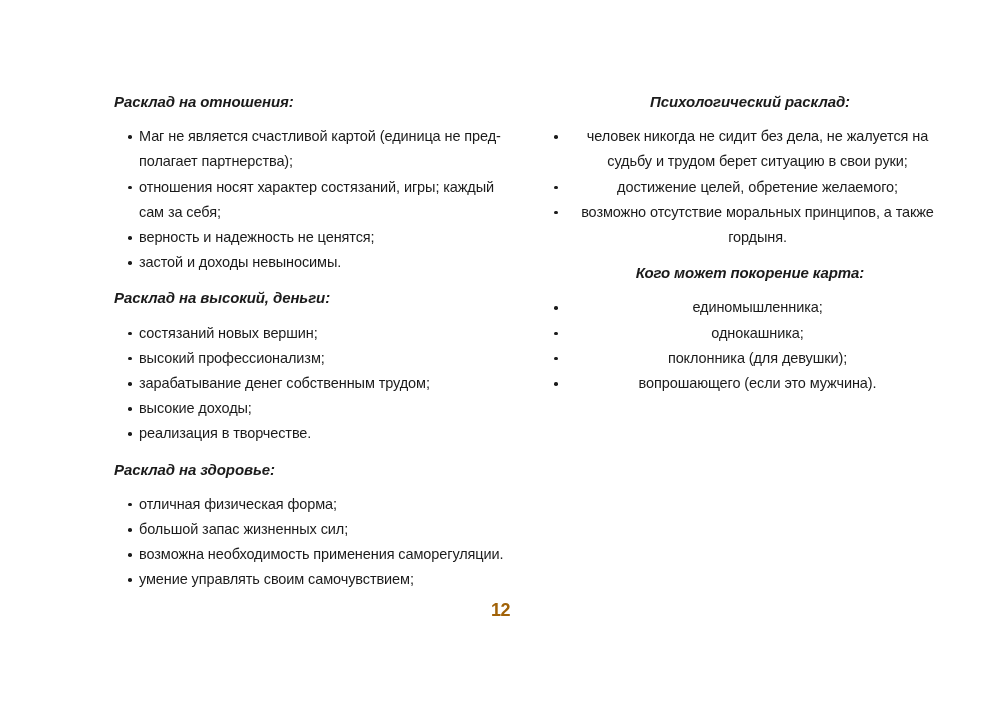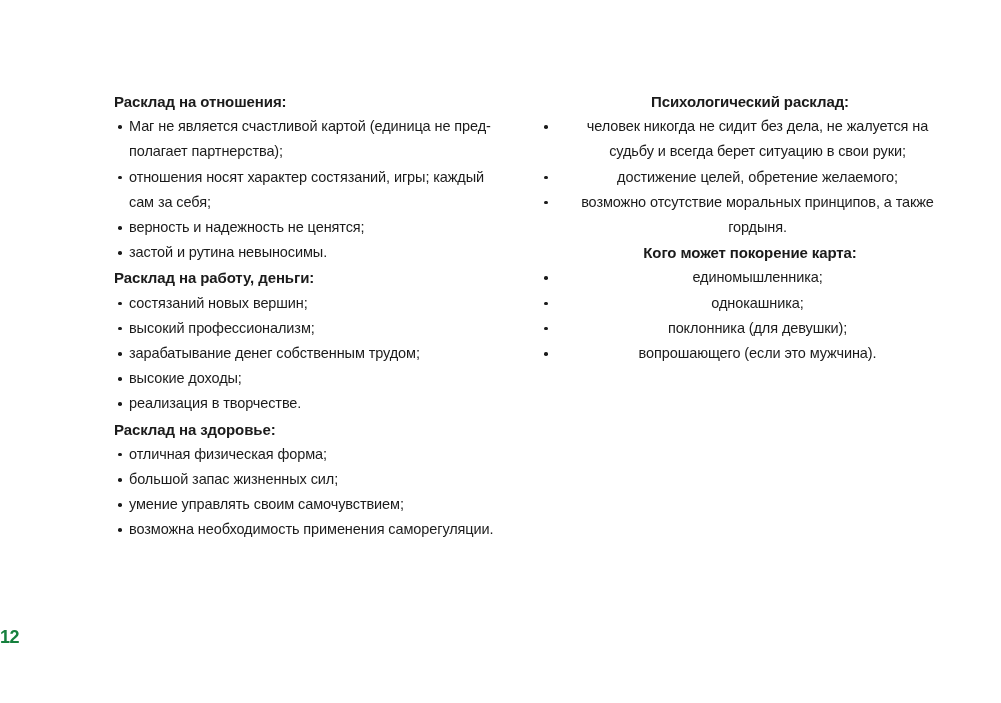"Расклад на отношения:" .section-title { font-style: none -> italic }
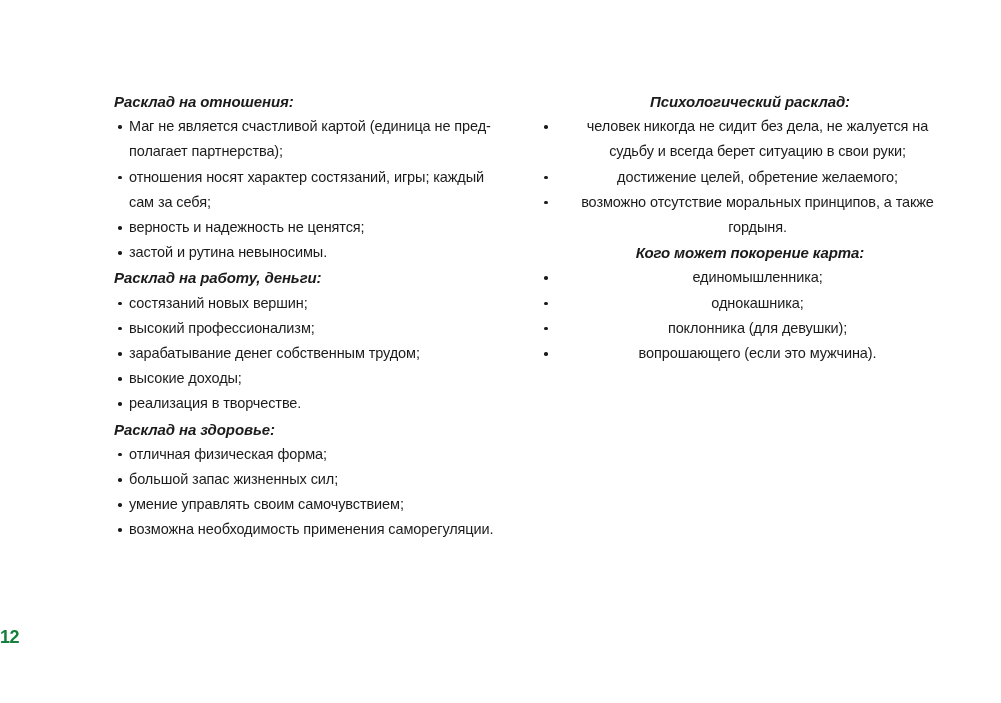"Маг не является счастливой картой" ul.bullet-list { margin: 0 -> 10px }
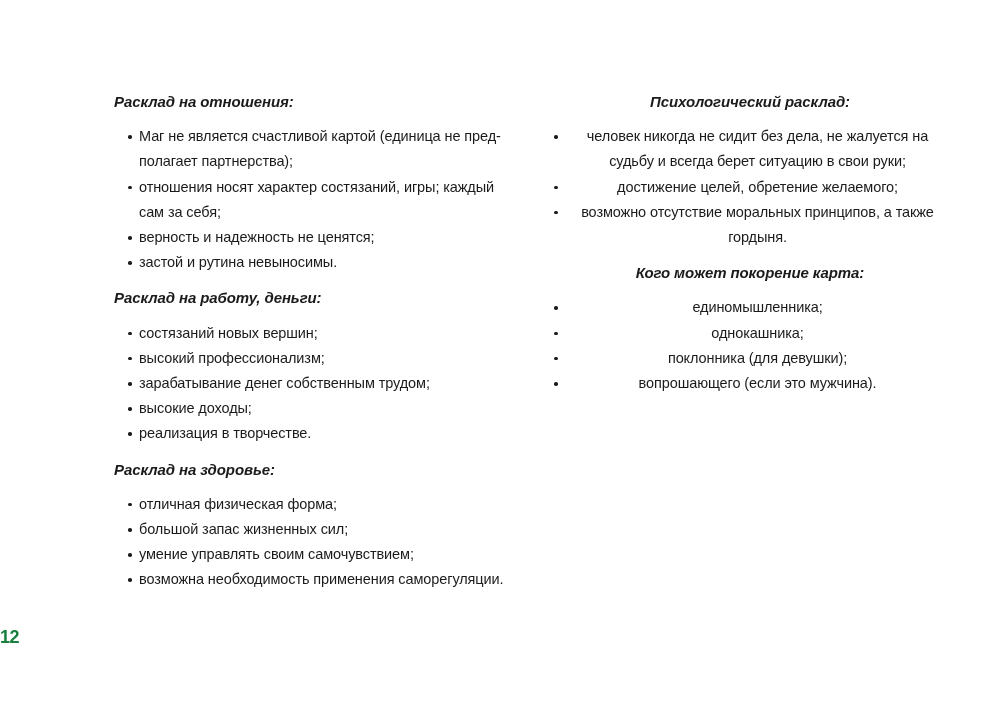"человек никогда не сидит без" span.li-text { text: всегда -> трудом }
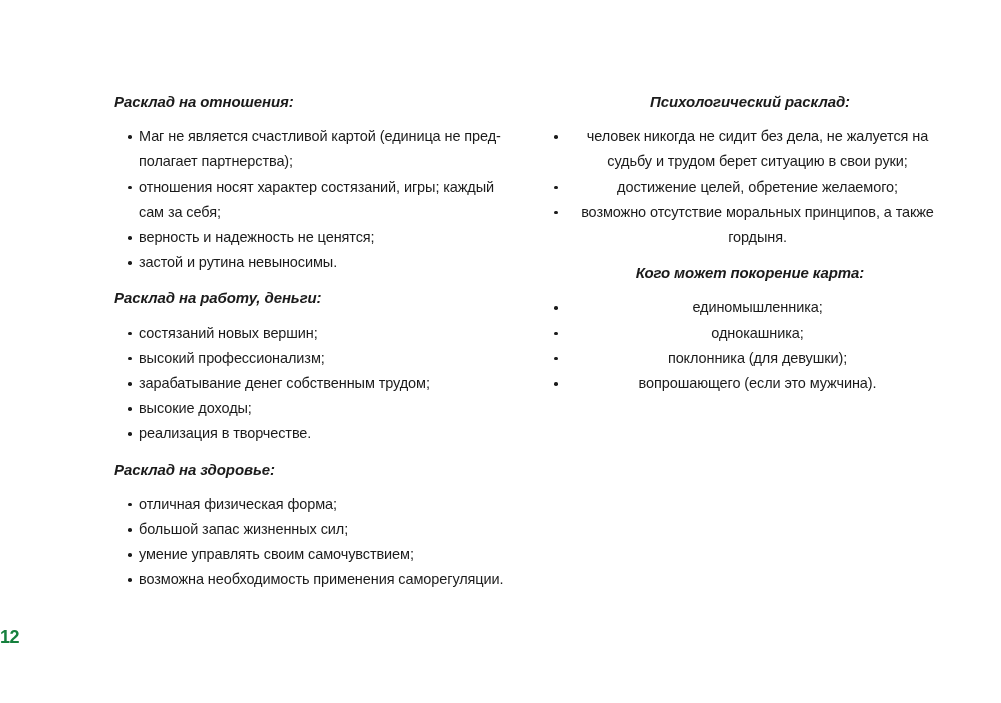"застой и рутина невыносимы." span.li-text { text: рутина -> доходы }
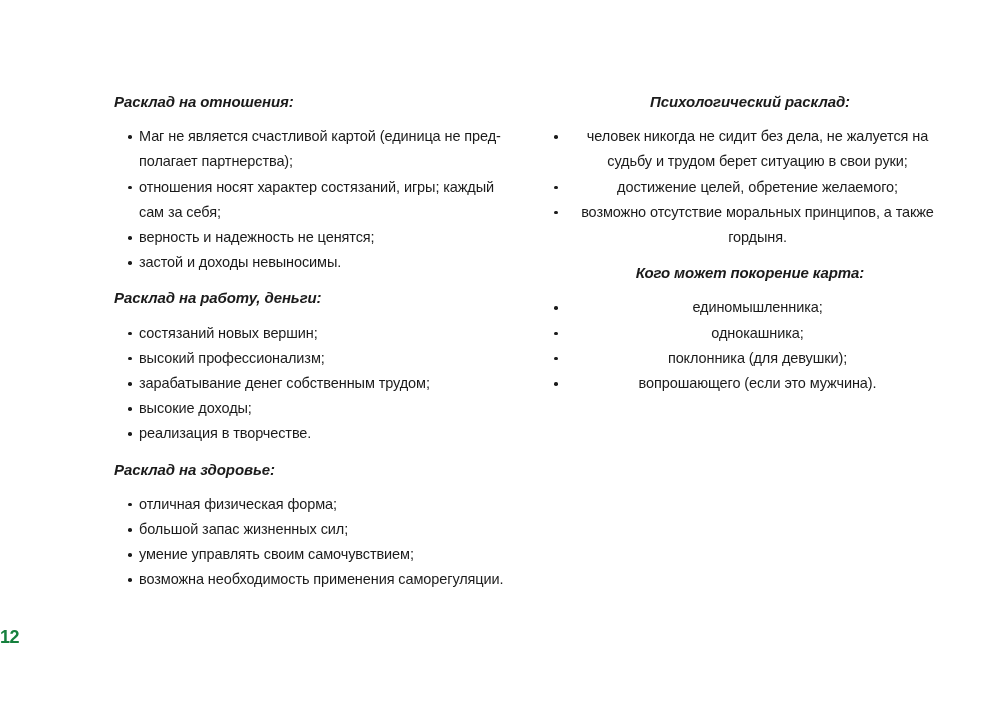"Расклад на работу, деньги:" div.section-title { text: работу -> высокий }
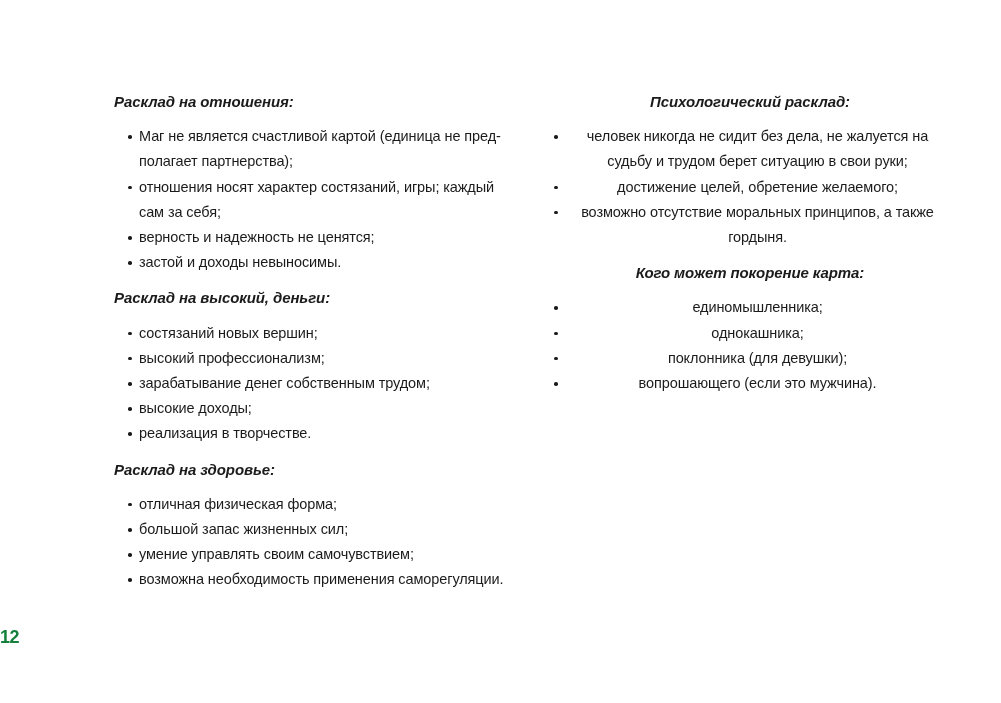"умение управлять своим самочувствием;" li { order: before "возможна необходимость применения" -> after "возможна необходимость применения" }
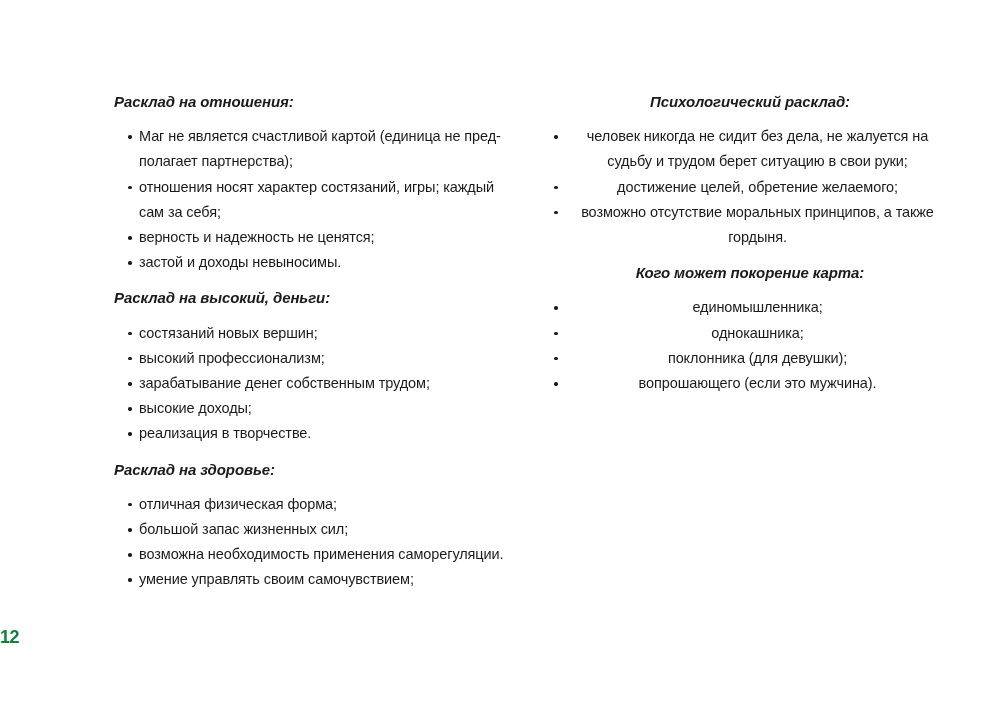"12" .page-number { color: #15803d -> #a16207; margin-top: 27px -> none; text-align: none -> center }
